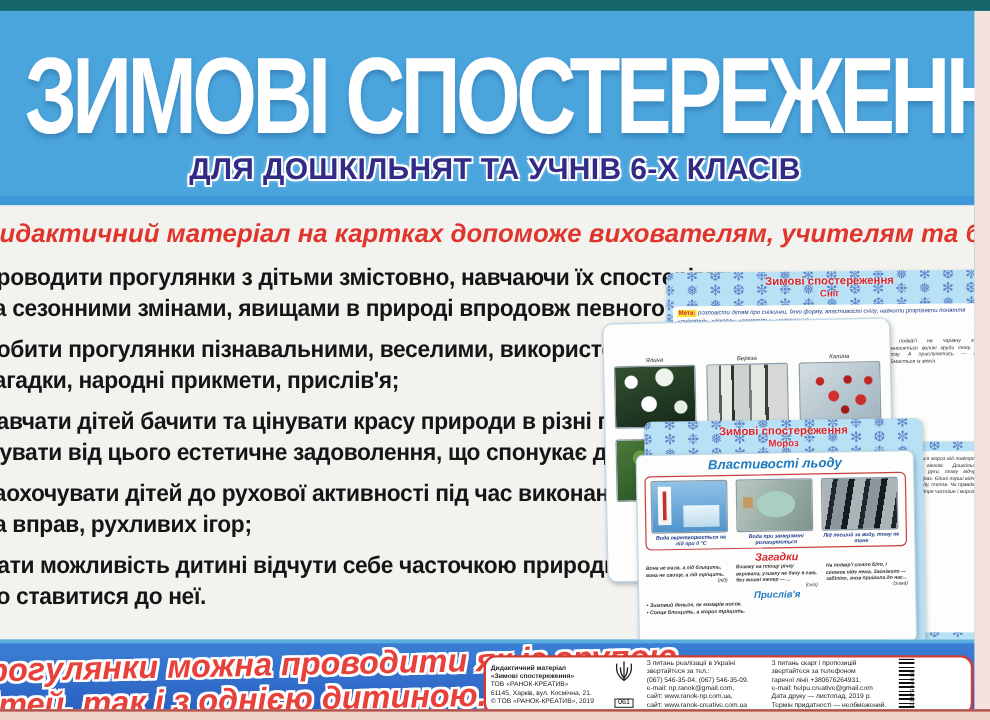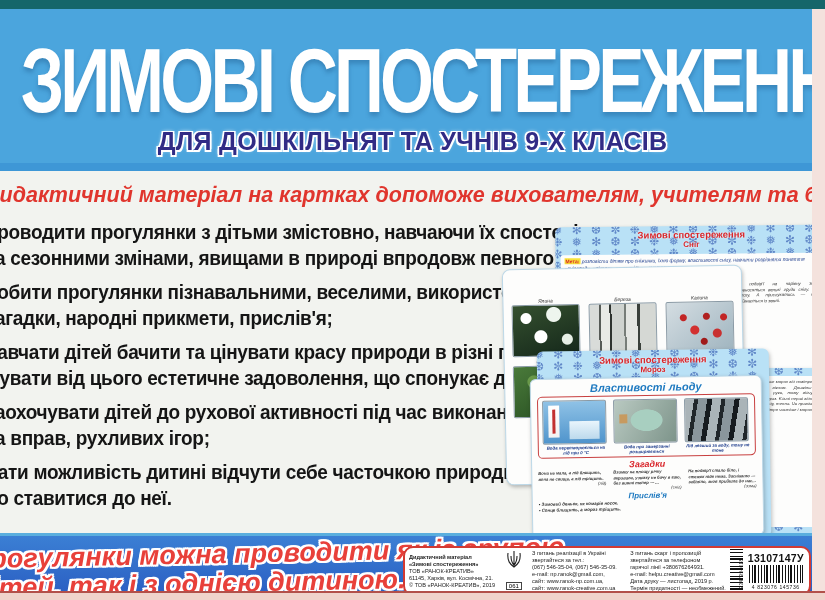"ДЛЯ ДОШКІЛЬНЯТ ТА УЧНІВ 9-Х" div.subtitle { text: 9-Х -> 6-Х }
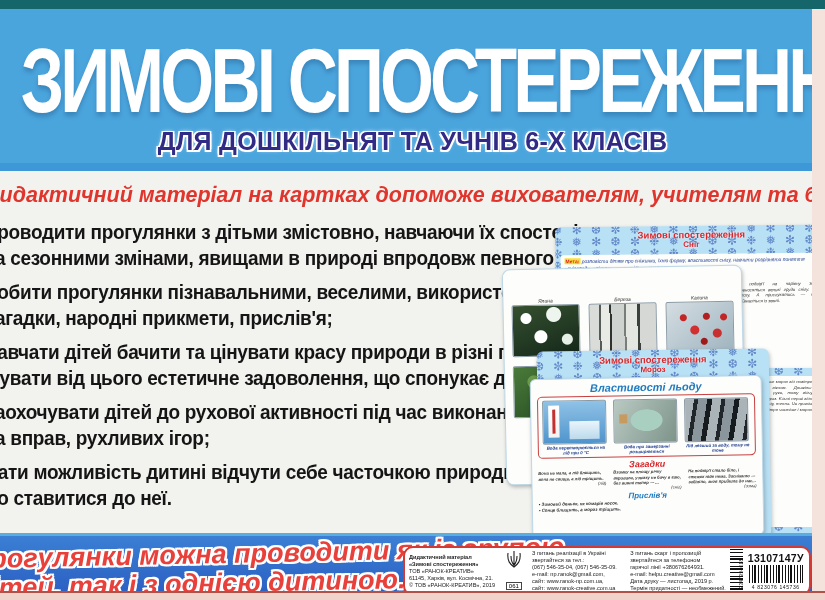"13107147У" div.codeblock { html: <div> <div>13107147У</div> <div></div> <div>4 823076 145736</div> </div> -> none }
